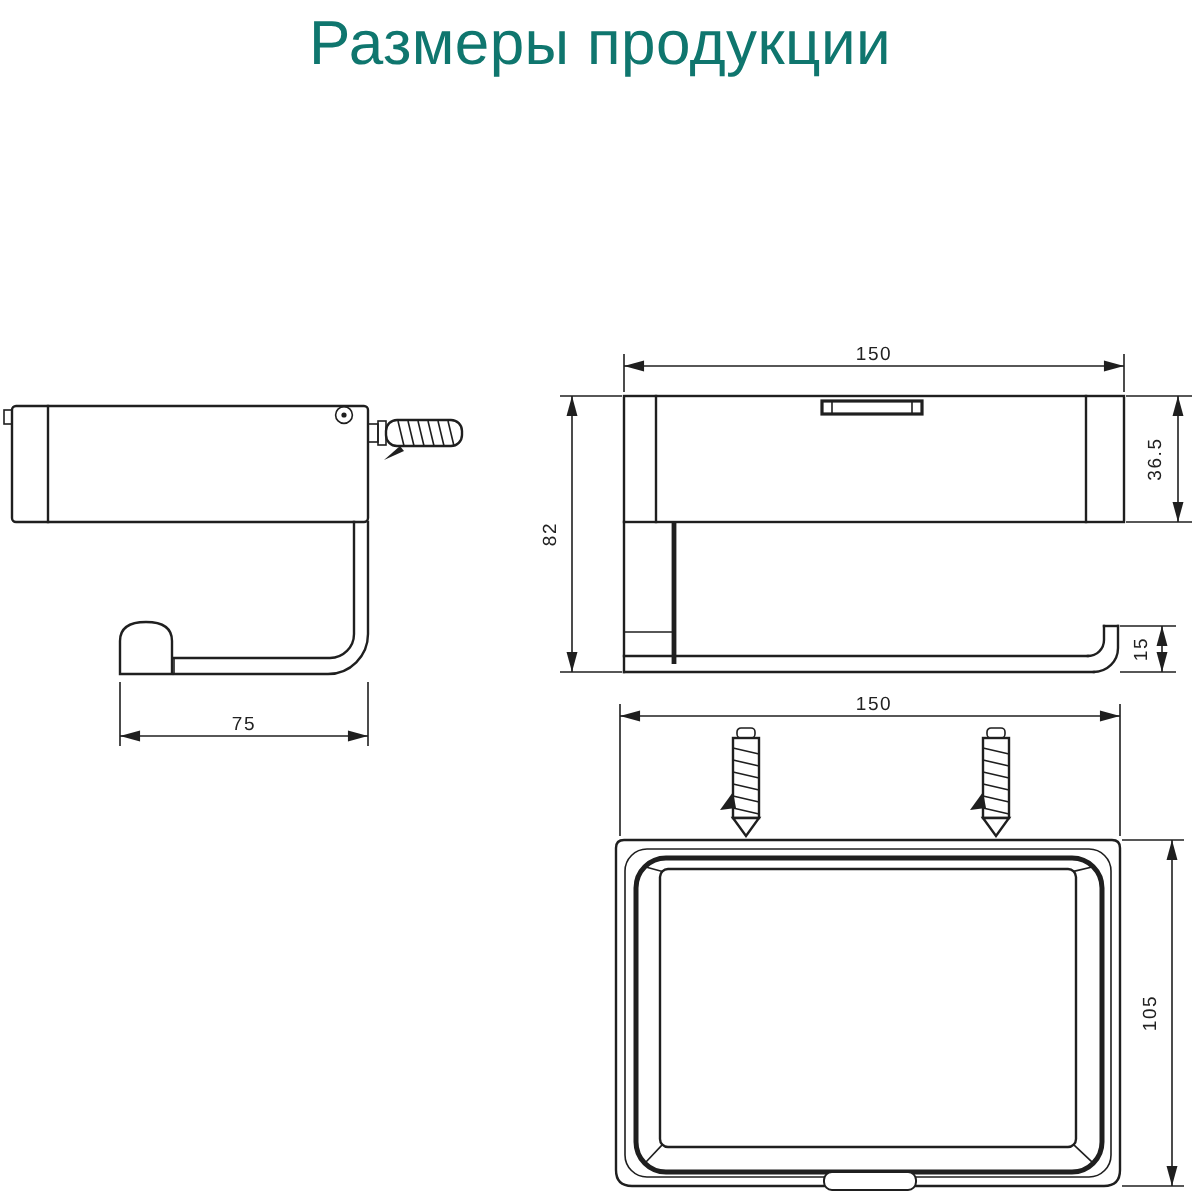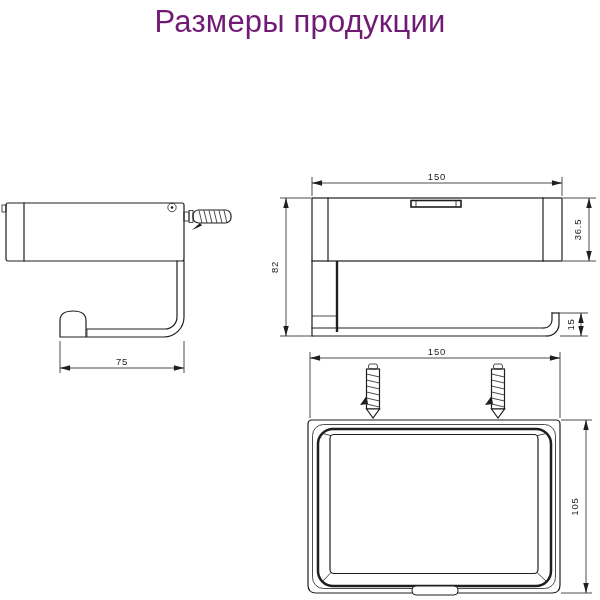"Размеры продукции" .page-title { color: #701a75 -> #0f766e }
